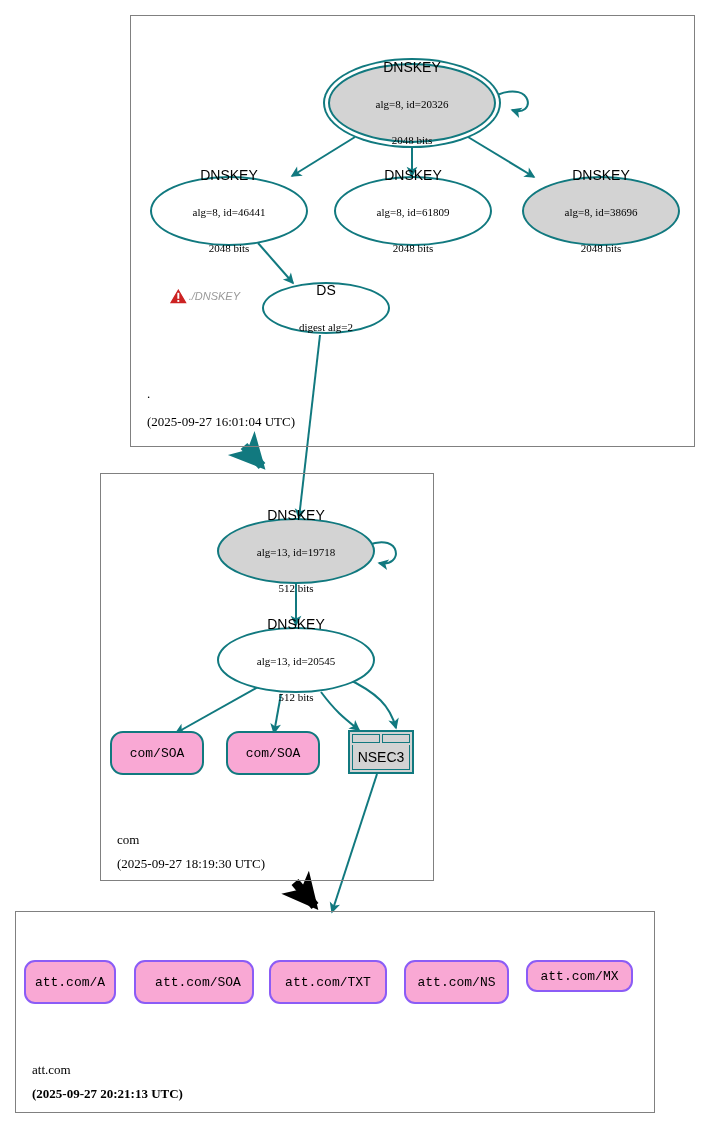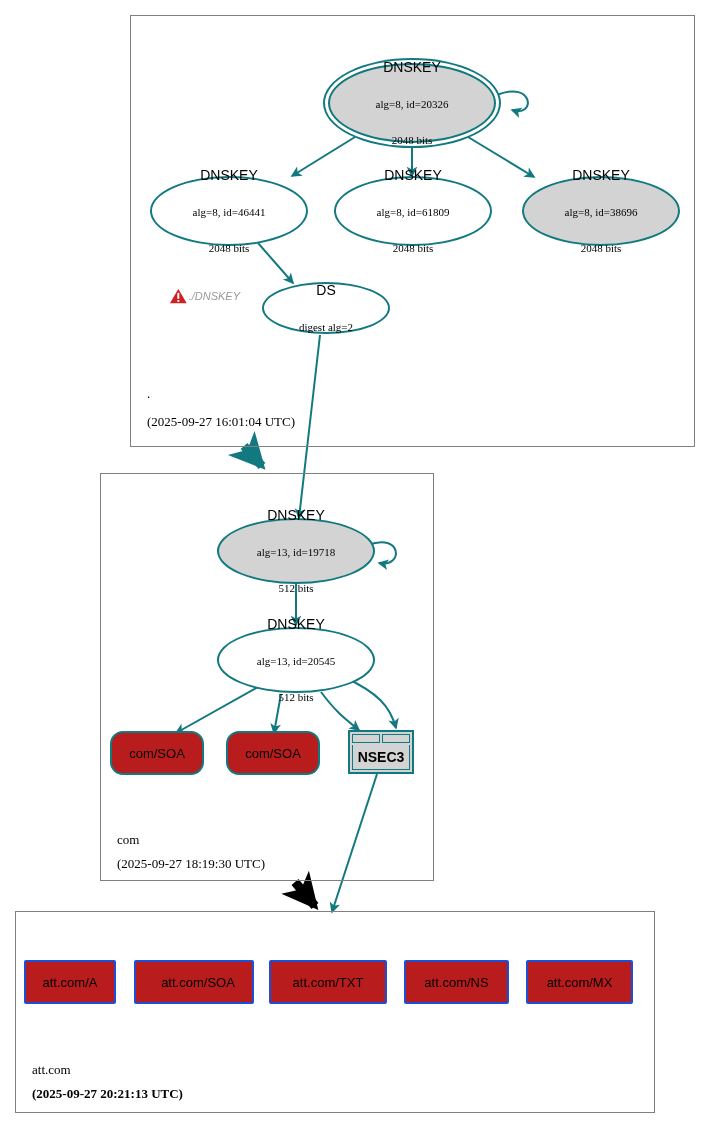"com/SOA" .rrset { background: #b91c1c -> #f9a8d4; font-family: Liberation Sans, sans-serif -> Liberation Mono, monospace }
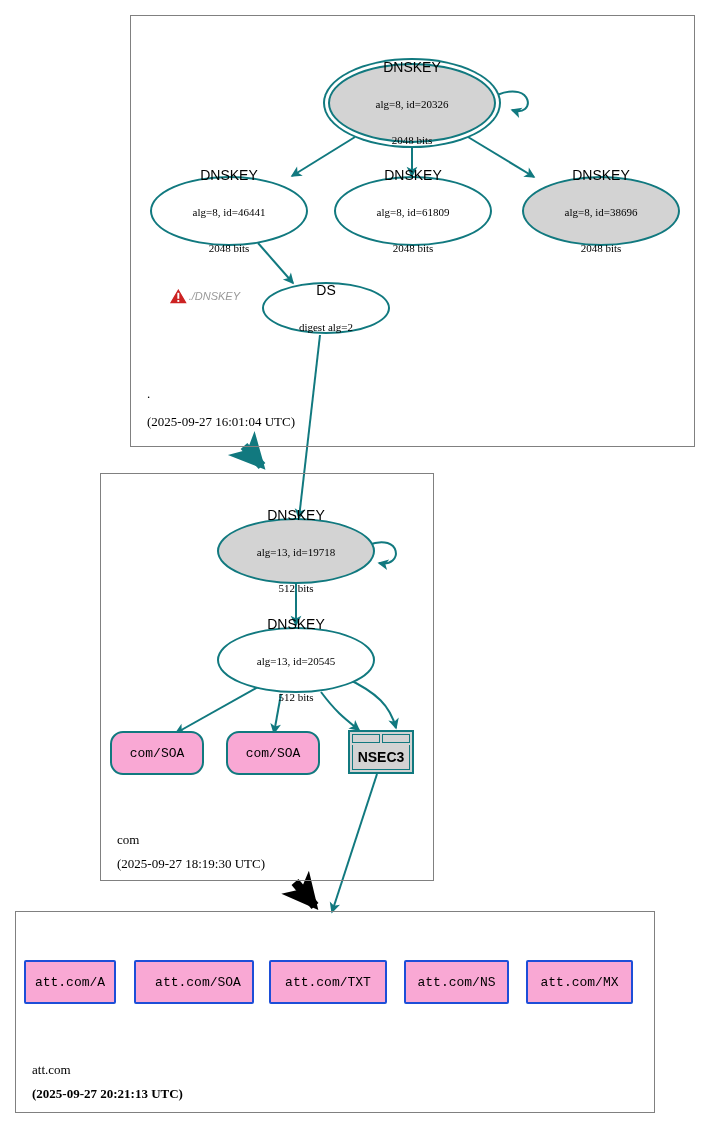"NSEC3" .nsec3 .body { font-weight: bold -> none }
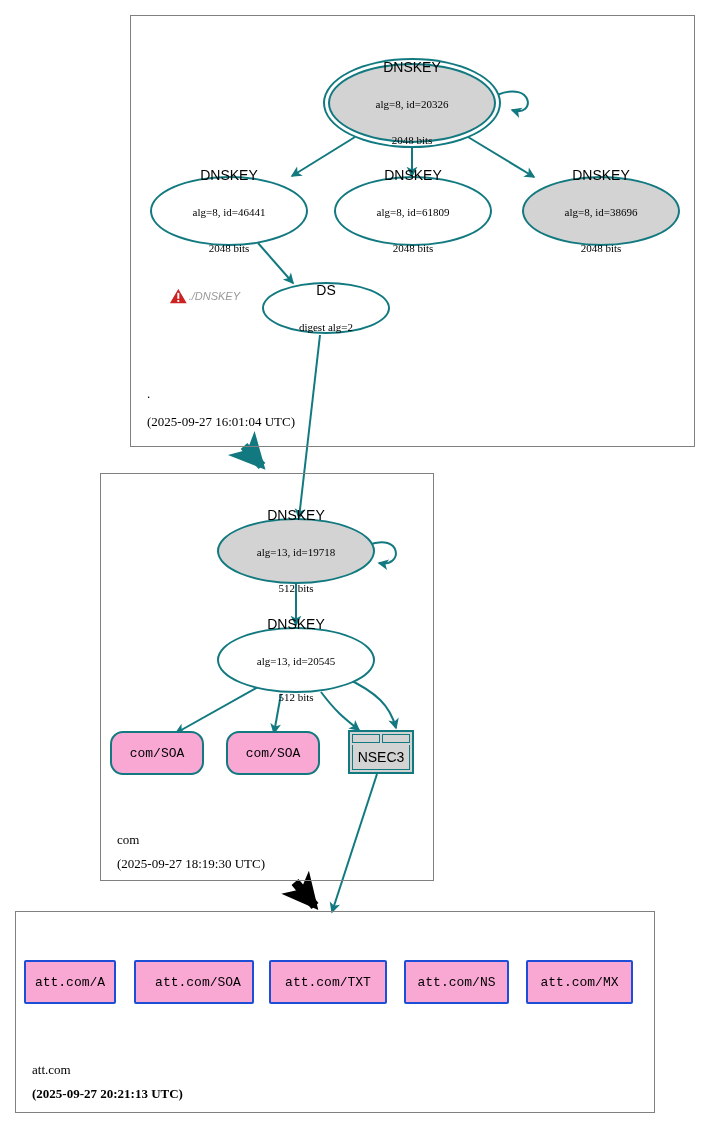"att.com/A" .rrset.black { border: 2px solid #1d4ed8 -> 2px solid #8b5cf6; border-radius: 2px -> 11px }
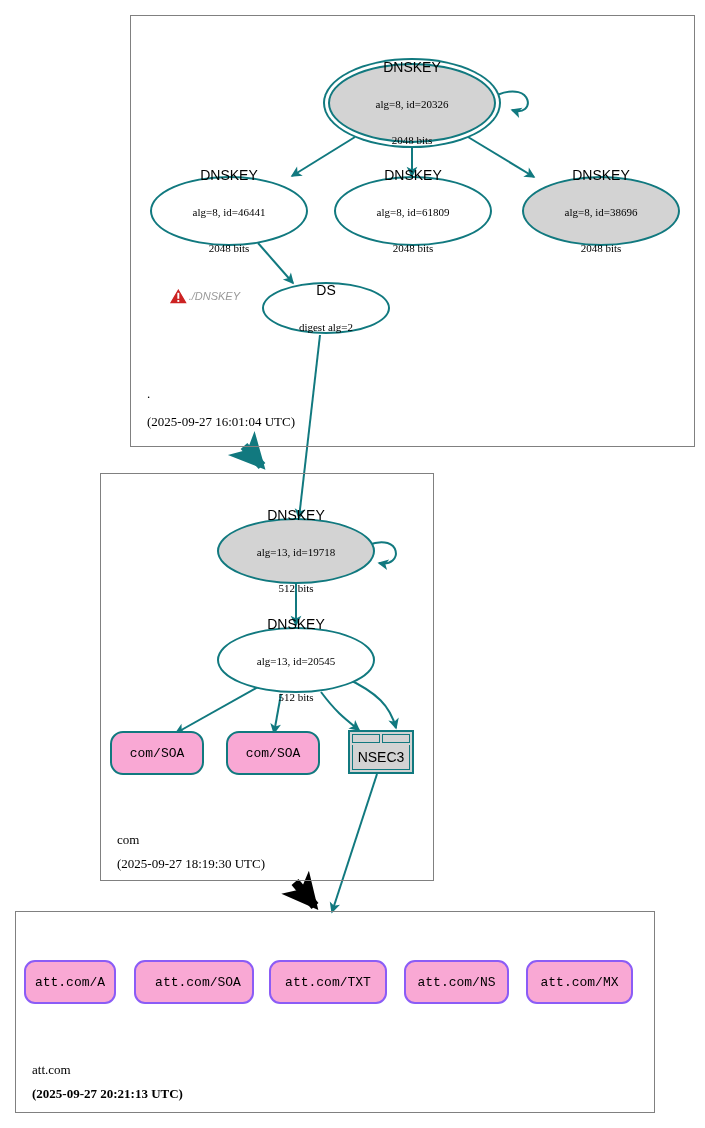"att.com/MX" div.node { height: 44px -> 32px }
